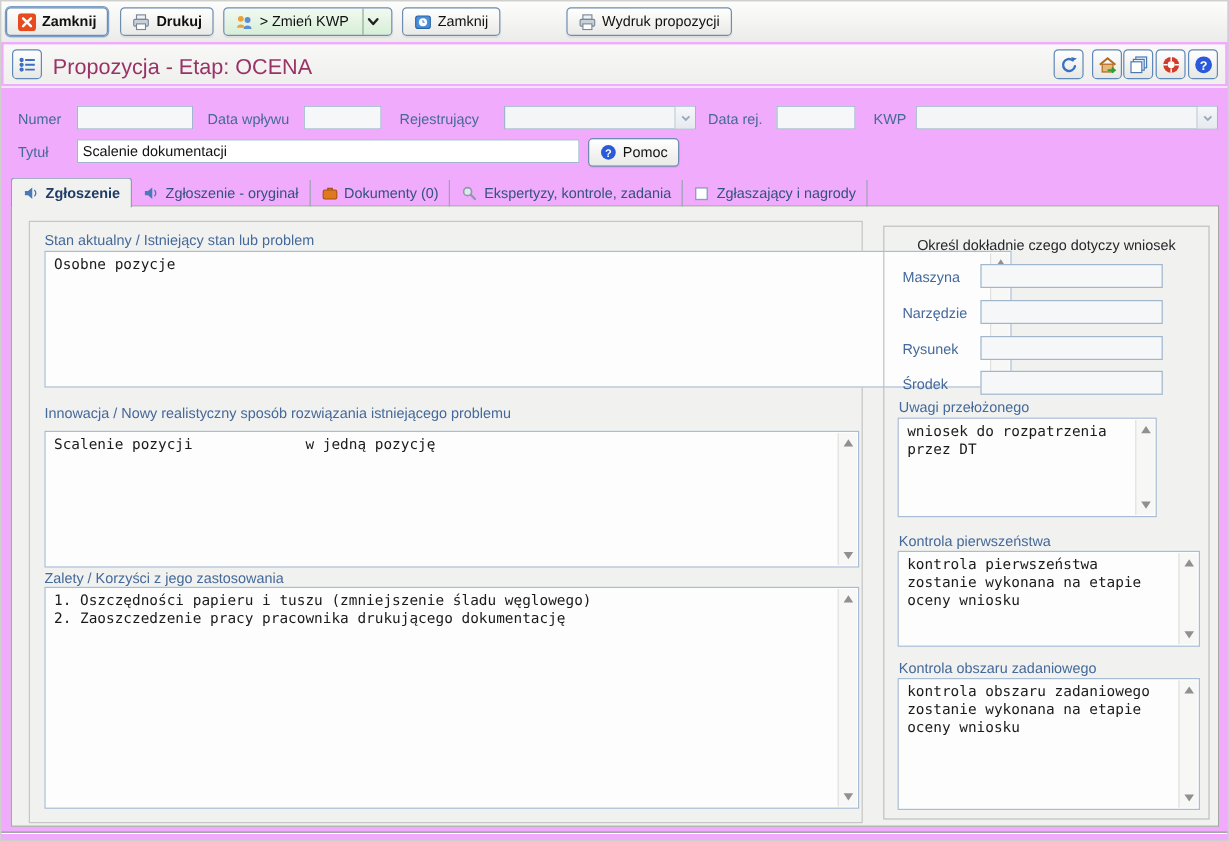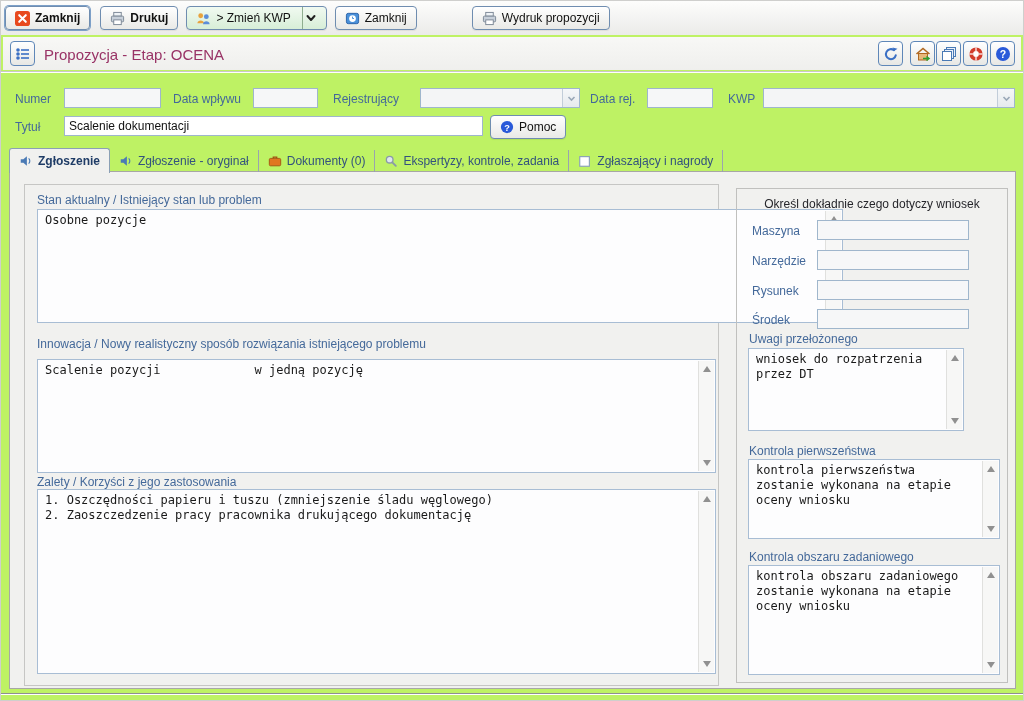"Zamknij" #app { background: #bef264 -> #f0abfc }
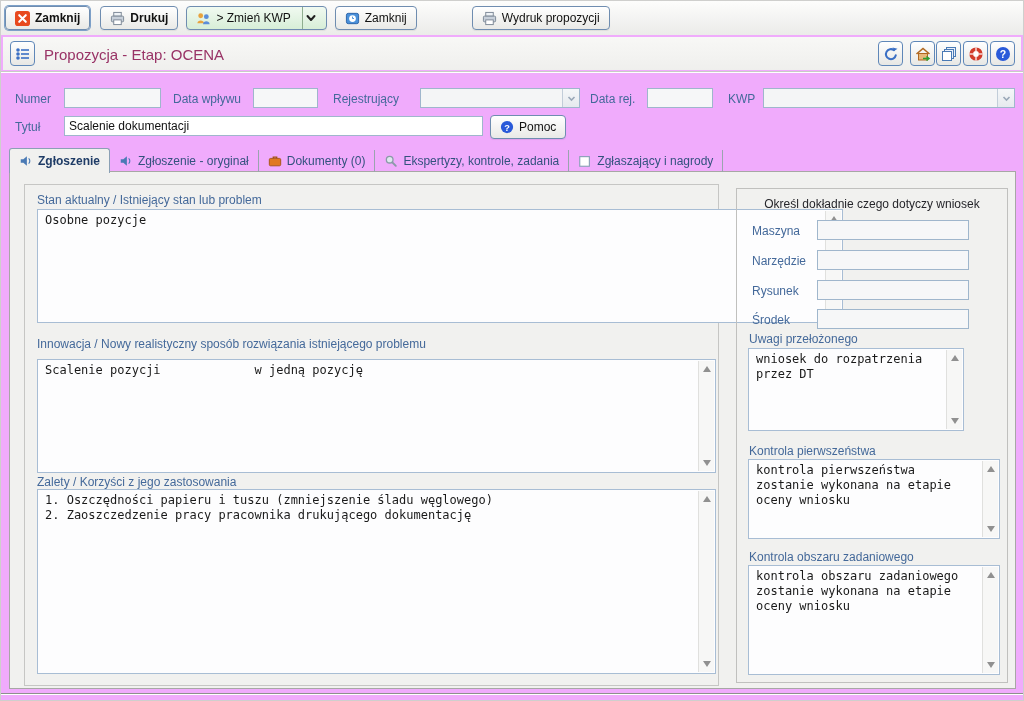"Propozycja - Etap: OCENA" #page-title { font-size: 15px -> 18px }
